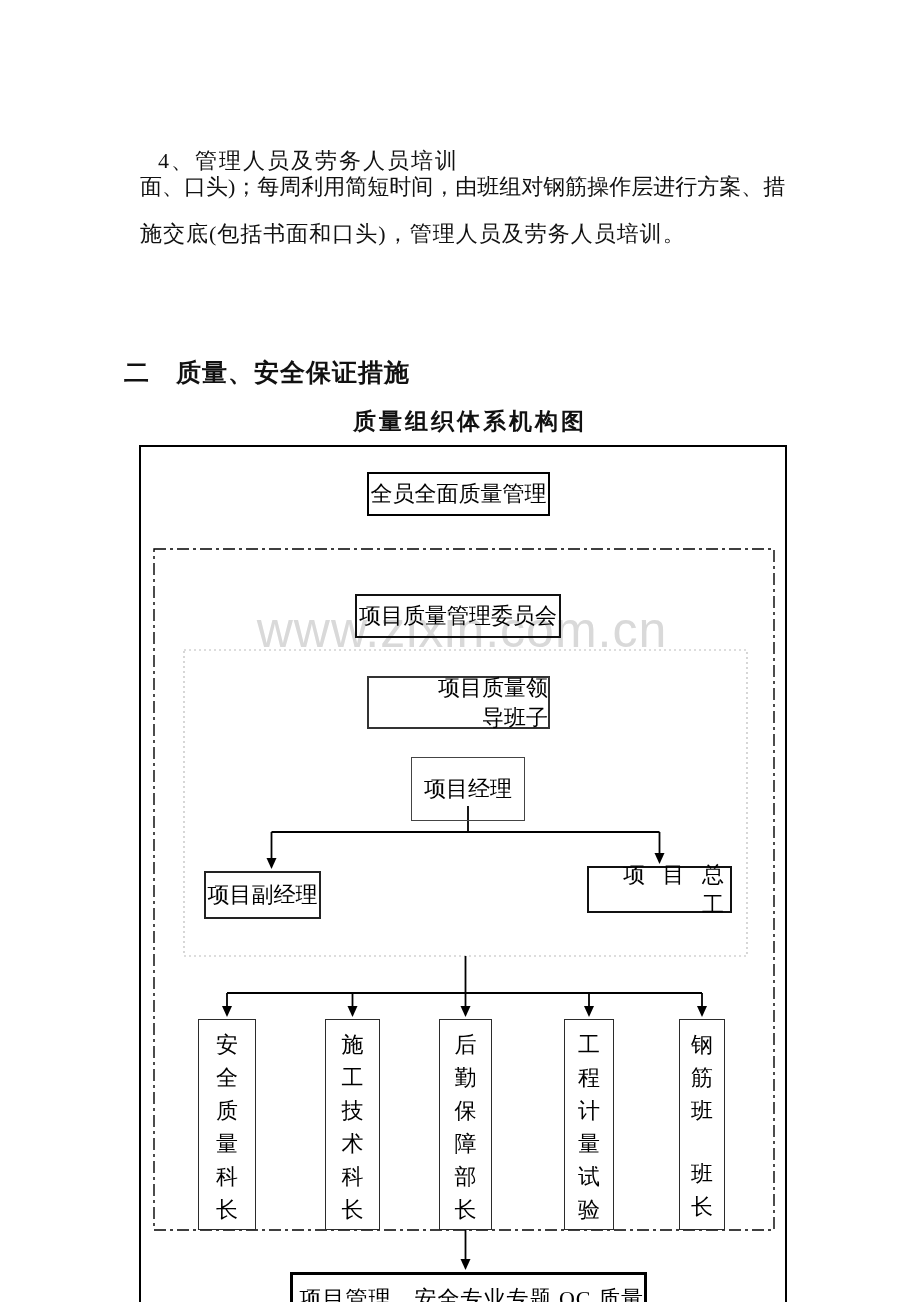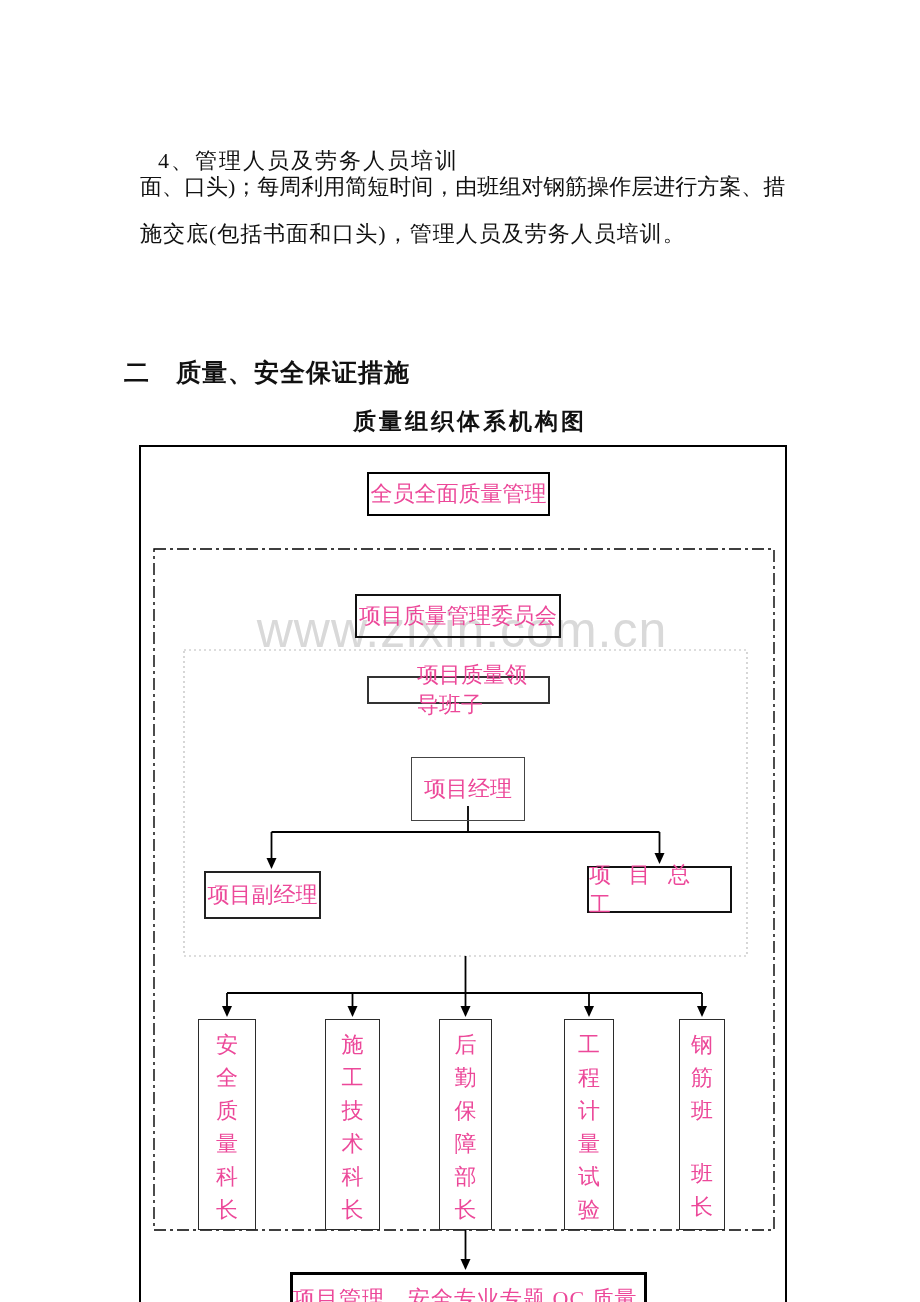"全员全面质量管理" .node { color: #ec4899 -> #000000; text-align: left -> right }
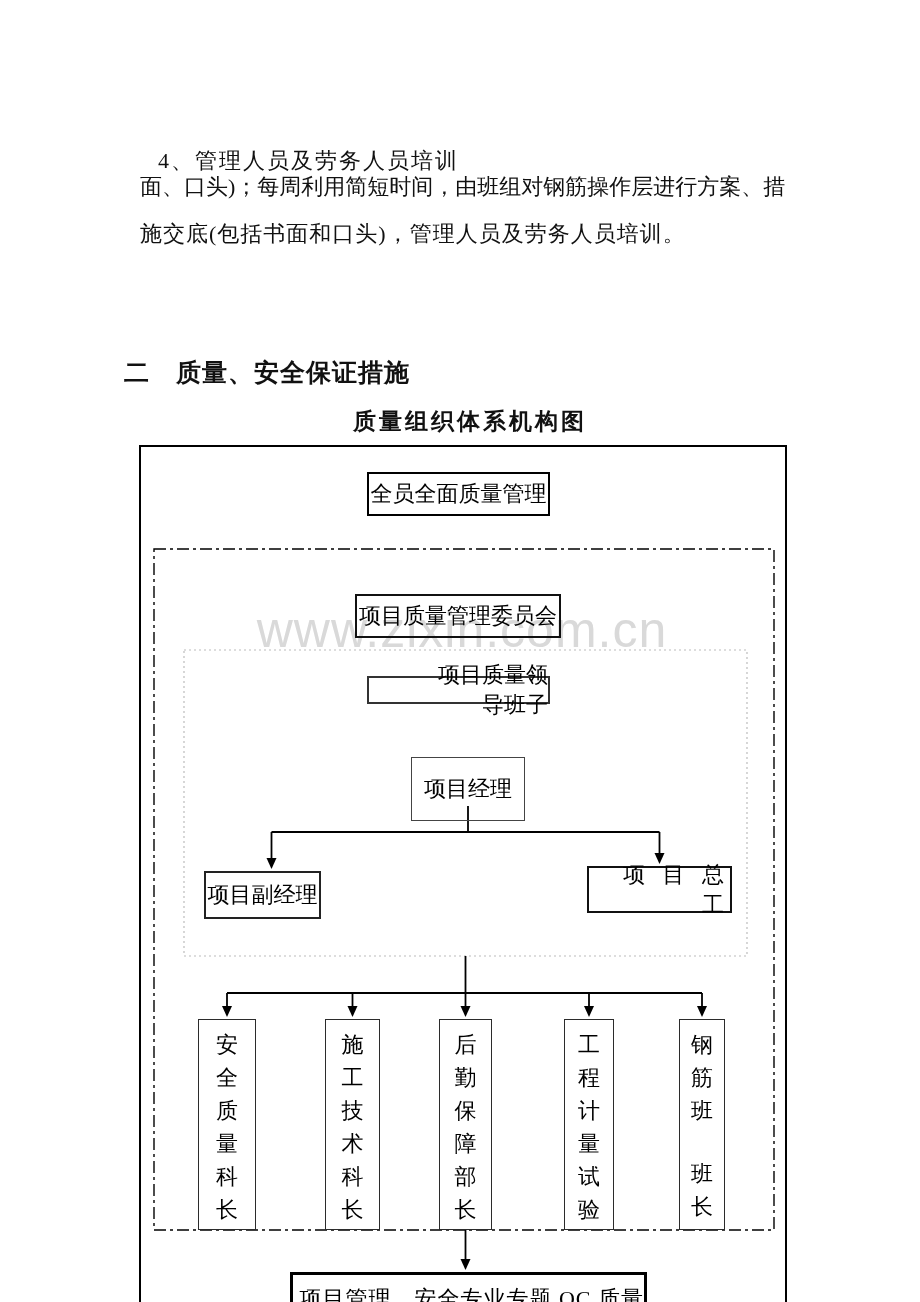"项目质量领导班子" .n-leader { height: 28px -> 53px }
